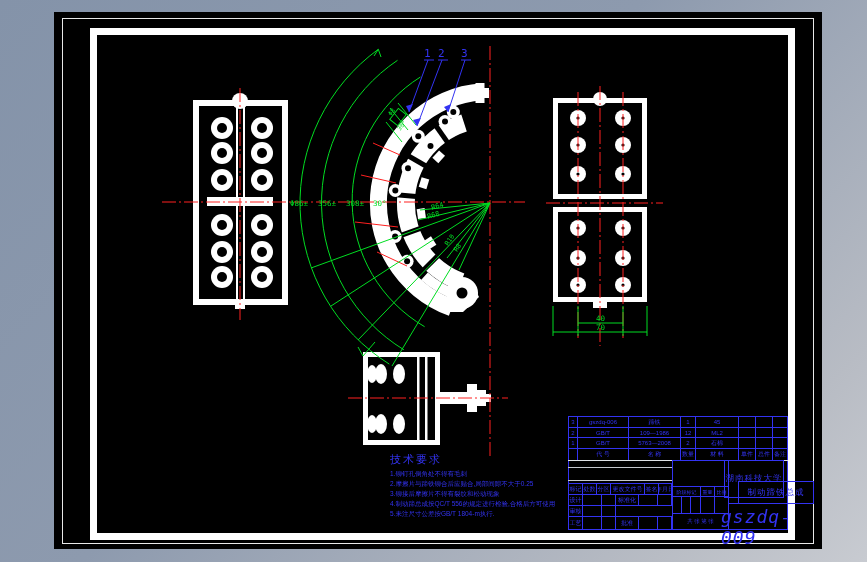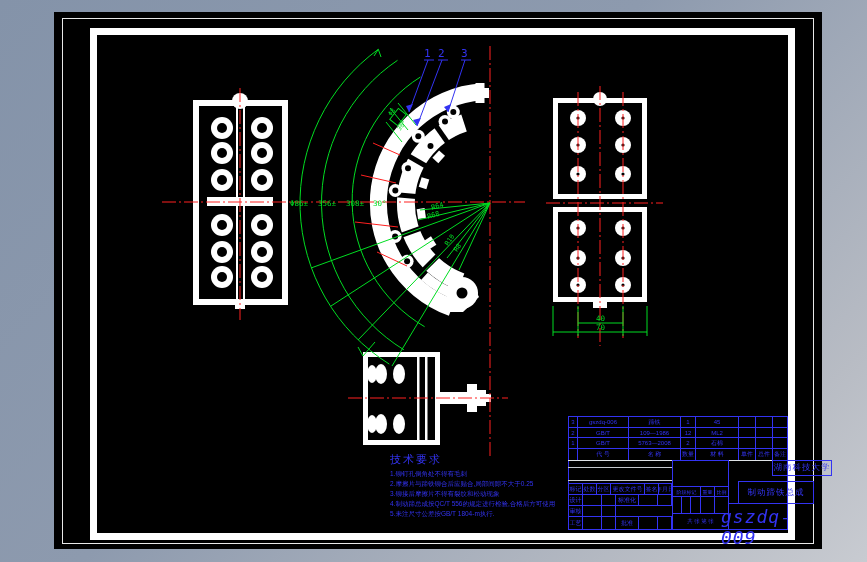"湖南科技大学" div.cell { height: 16px -> 38px; left: 772px -> 724px }
